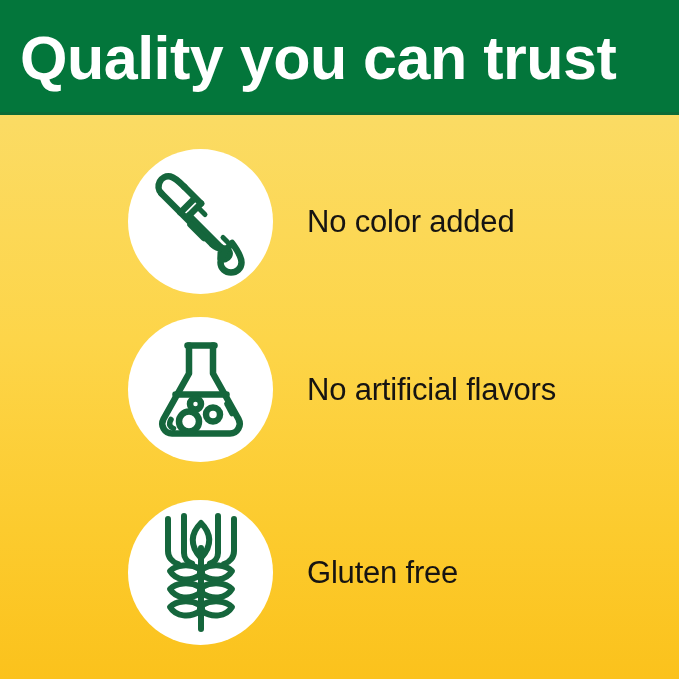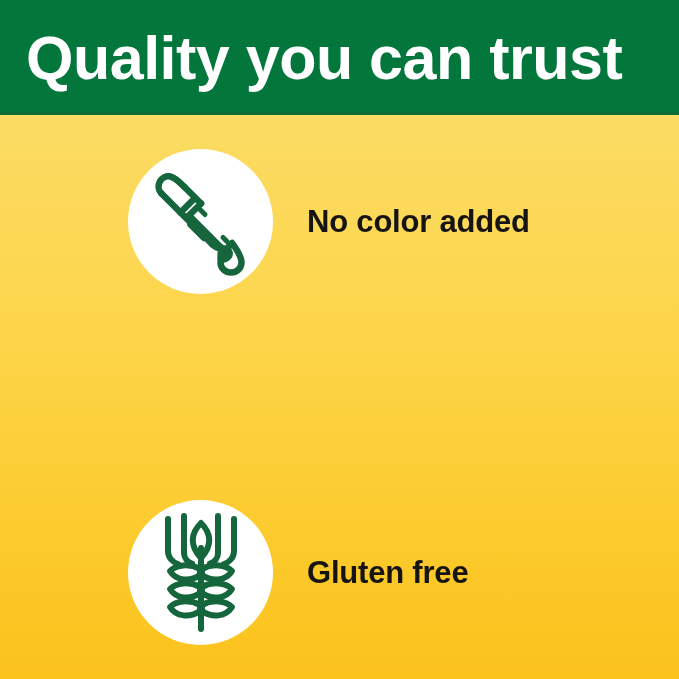"Quality you can trust" .header-title { left: 26px -> 20px }
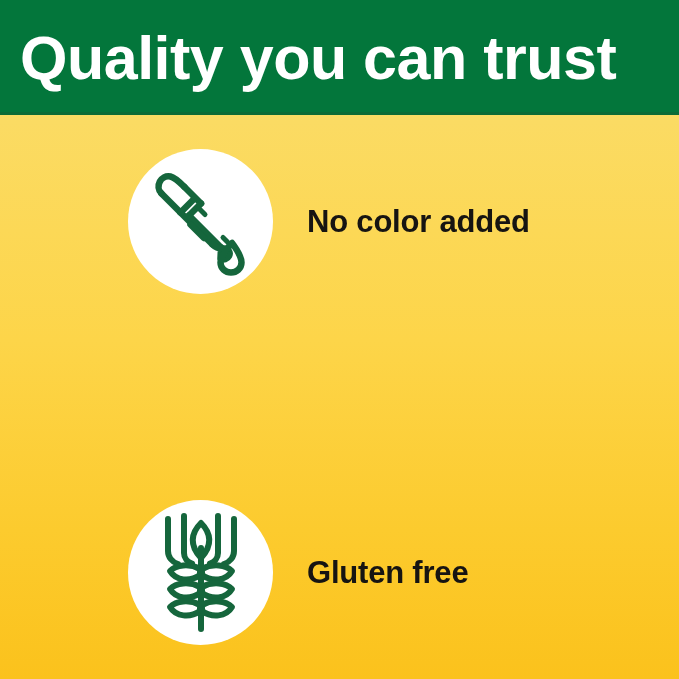"No color added" .feature-label { font-weight: bold -> normal }
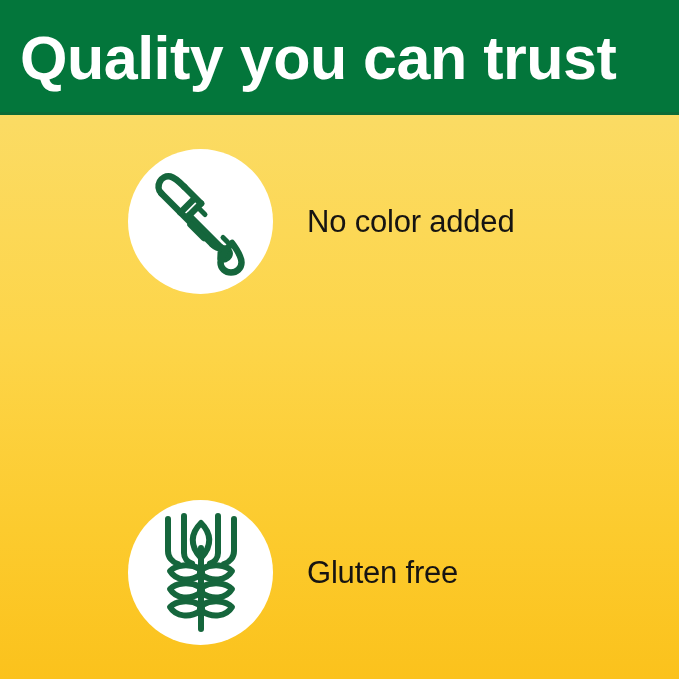"No artificial flavors" div.feature-row { html: none -> <div> <div> <span> <svg> <path></path> <path></path> <path></path> <circle></circle> <circle></circle> <circle></circle> <path></path> <path></path> </svg> </span> </div> <div>No artificial flavors</div> </div> }
